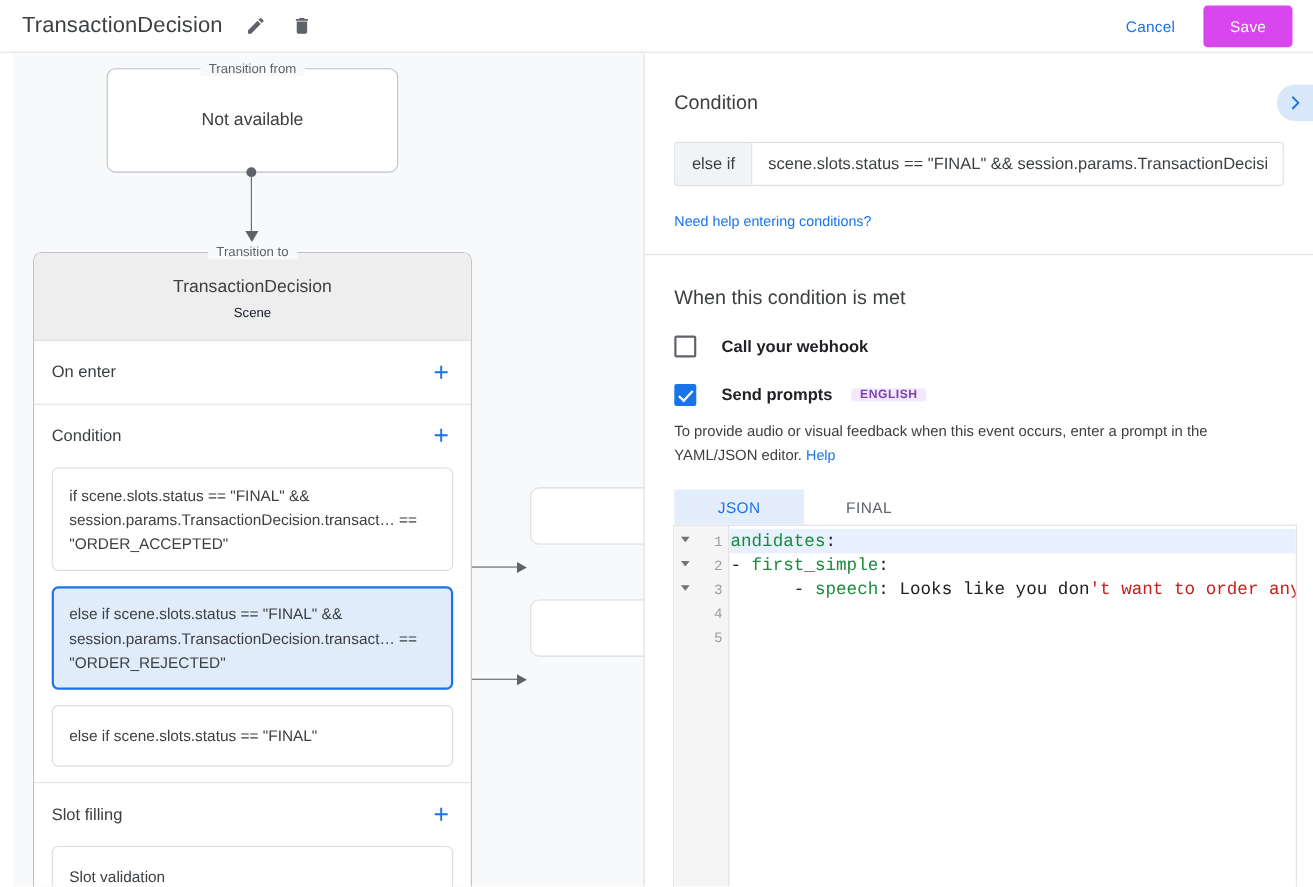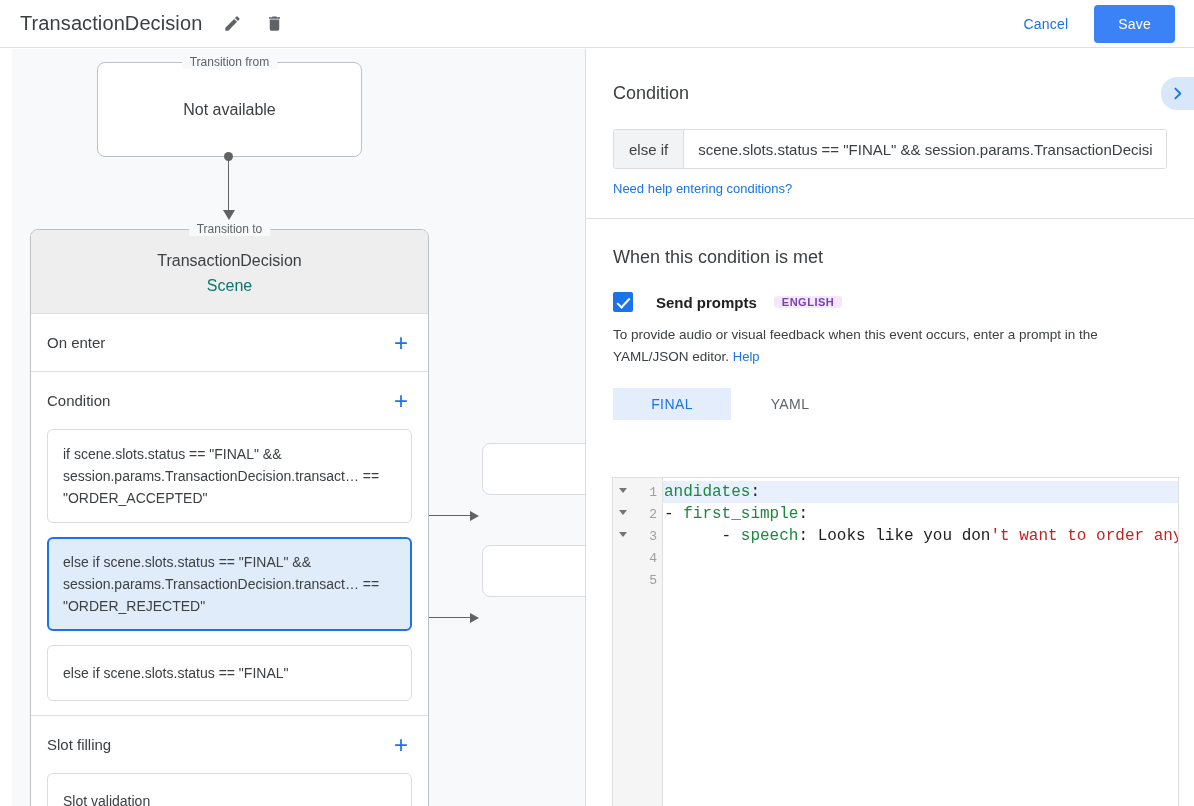"Save" .save-btn { background: #3b82f6 -> #d946ef }
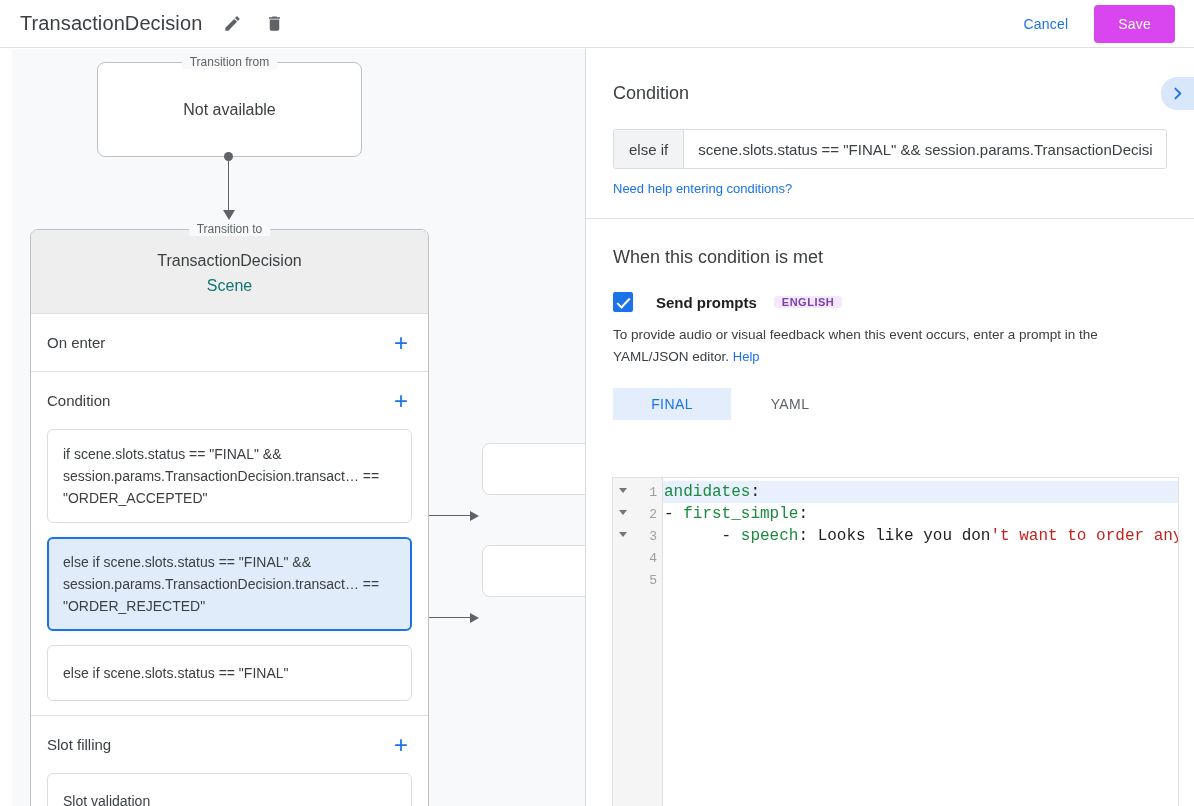"Need help entering conditions?" .link { margin-top: 12px -> 24px }
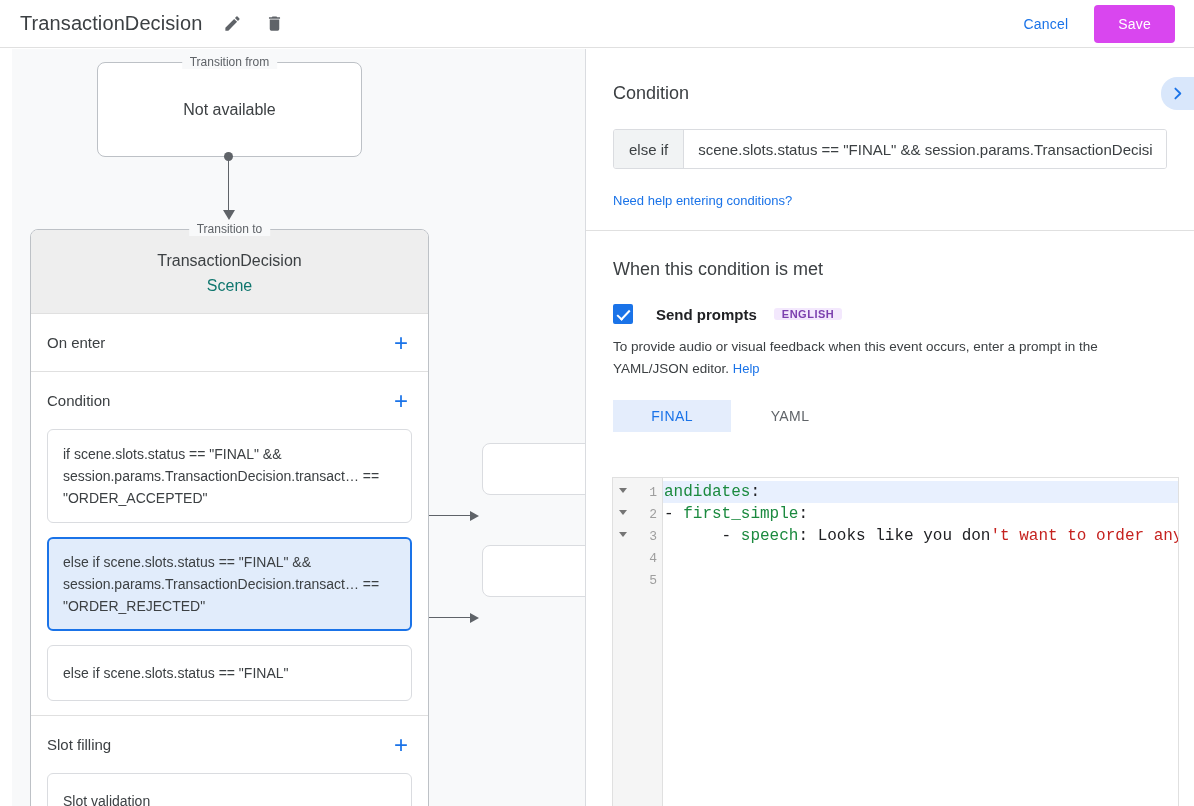"Scene" .scene-sub { color: #0f766e -> #0f172a; font-size: 16px -> 12px }
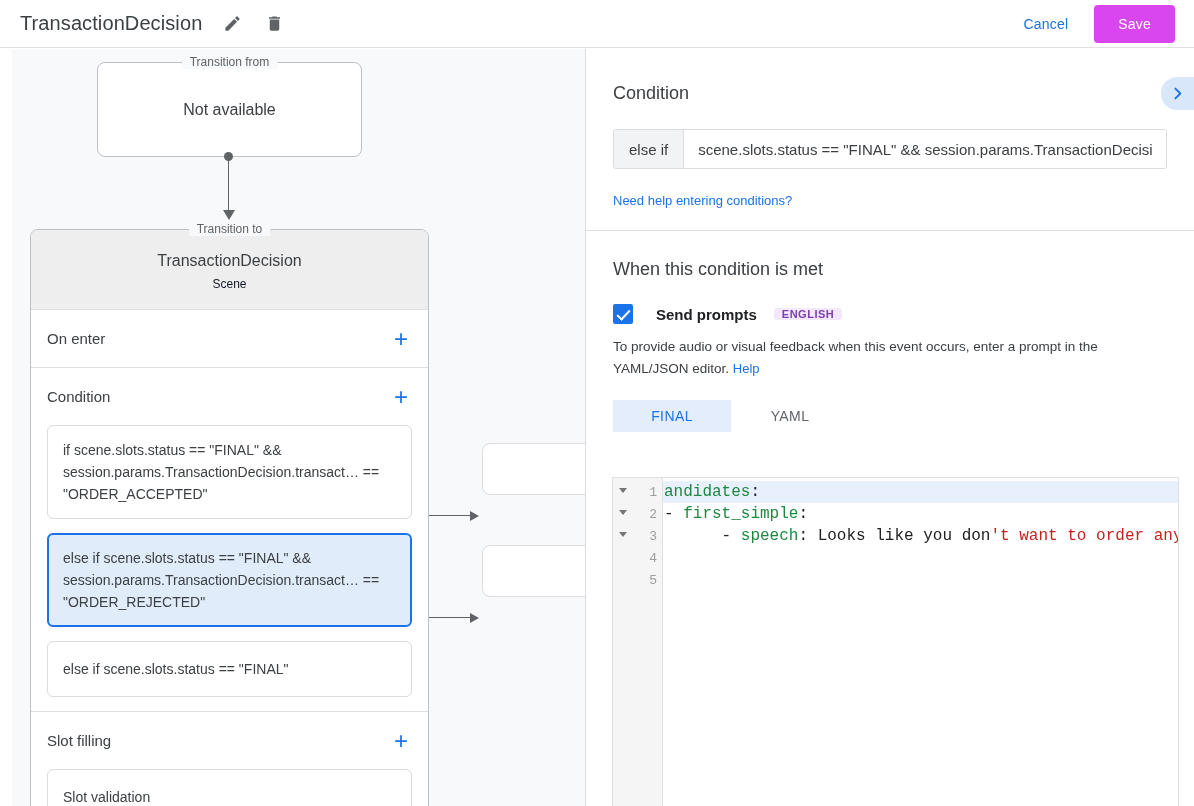"Call your webhook" div.check-row { html: none -> <div> <div></div> <div>Call your webhook</div> </div> }
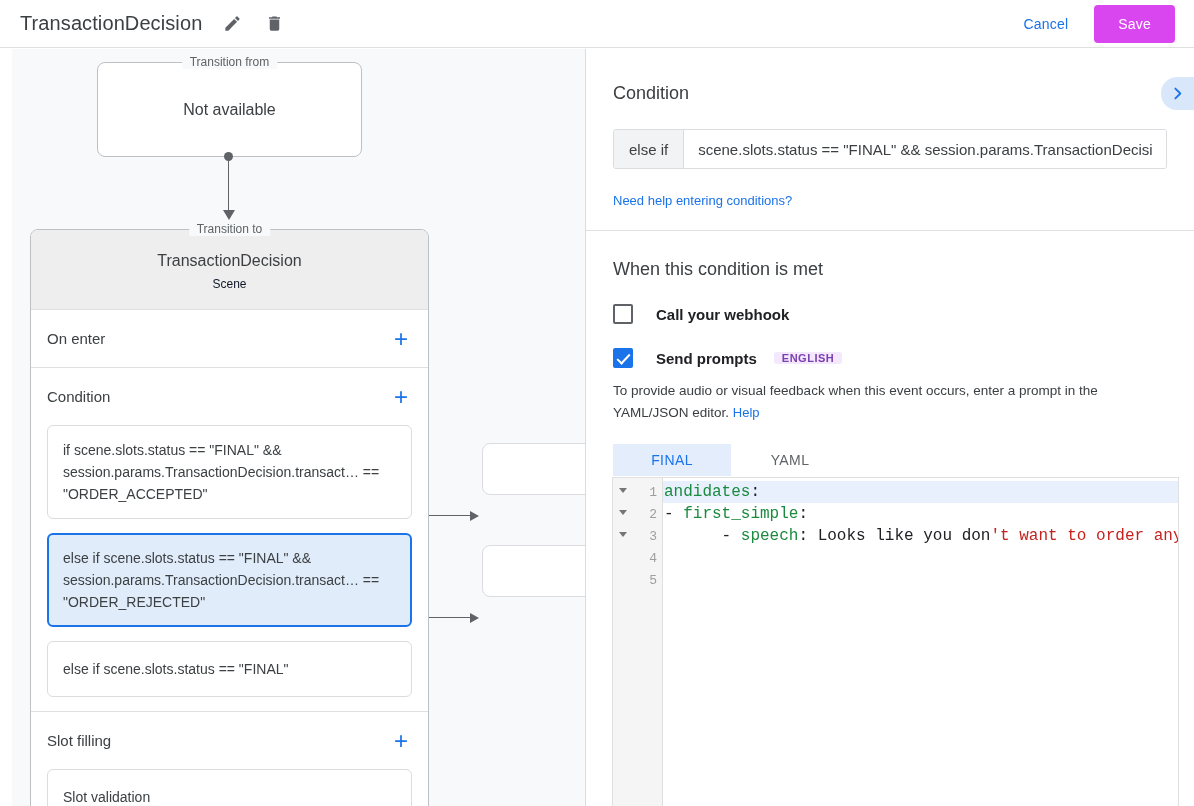"FINAL" div.tab { text: FINAL -> JSON }
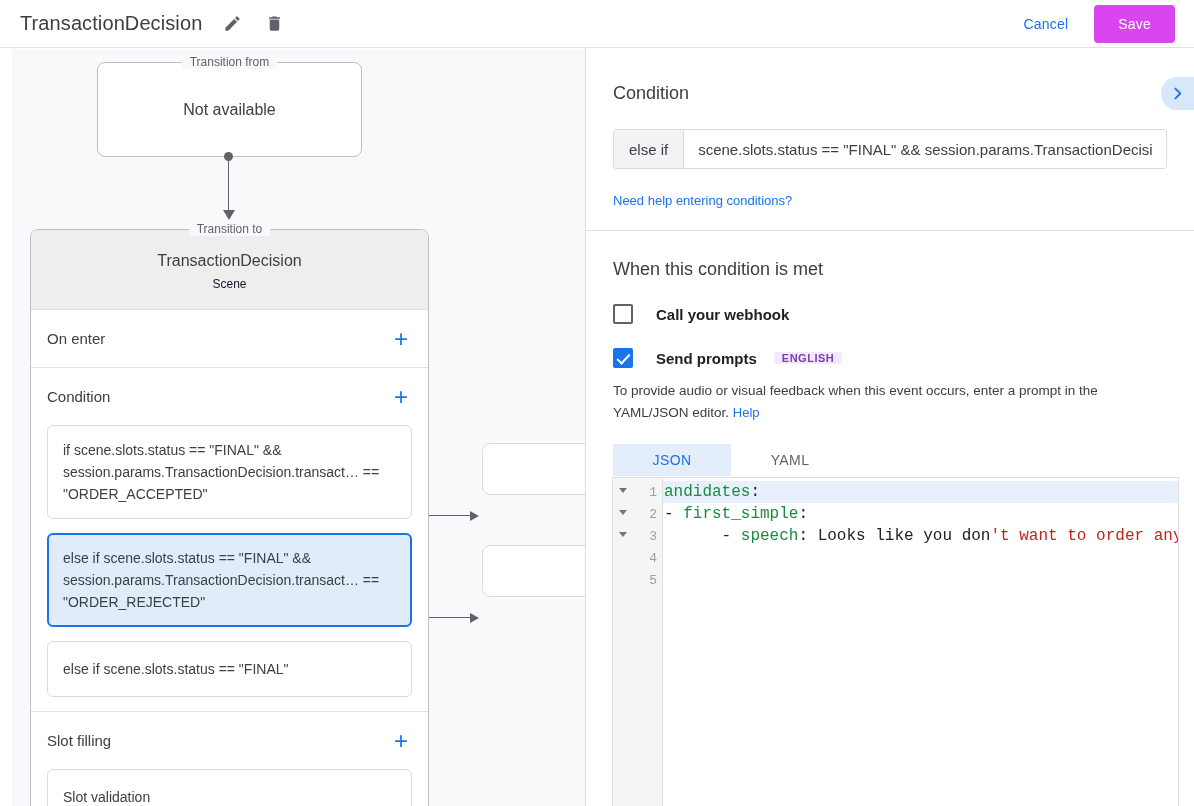"YAML" div.tab { text: YAML -> FINAL }
